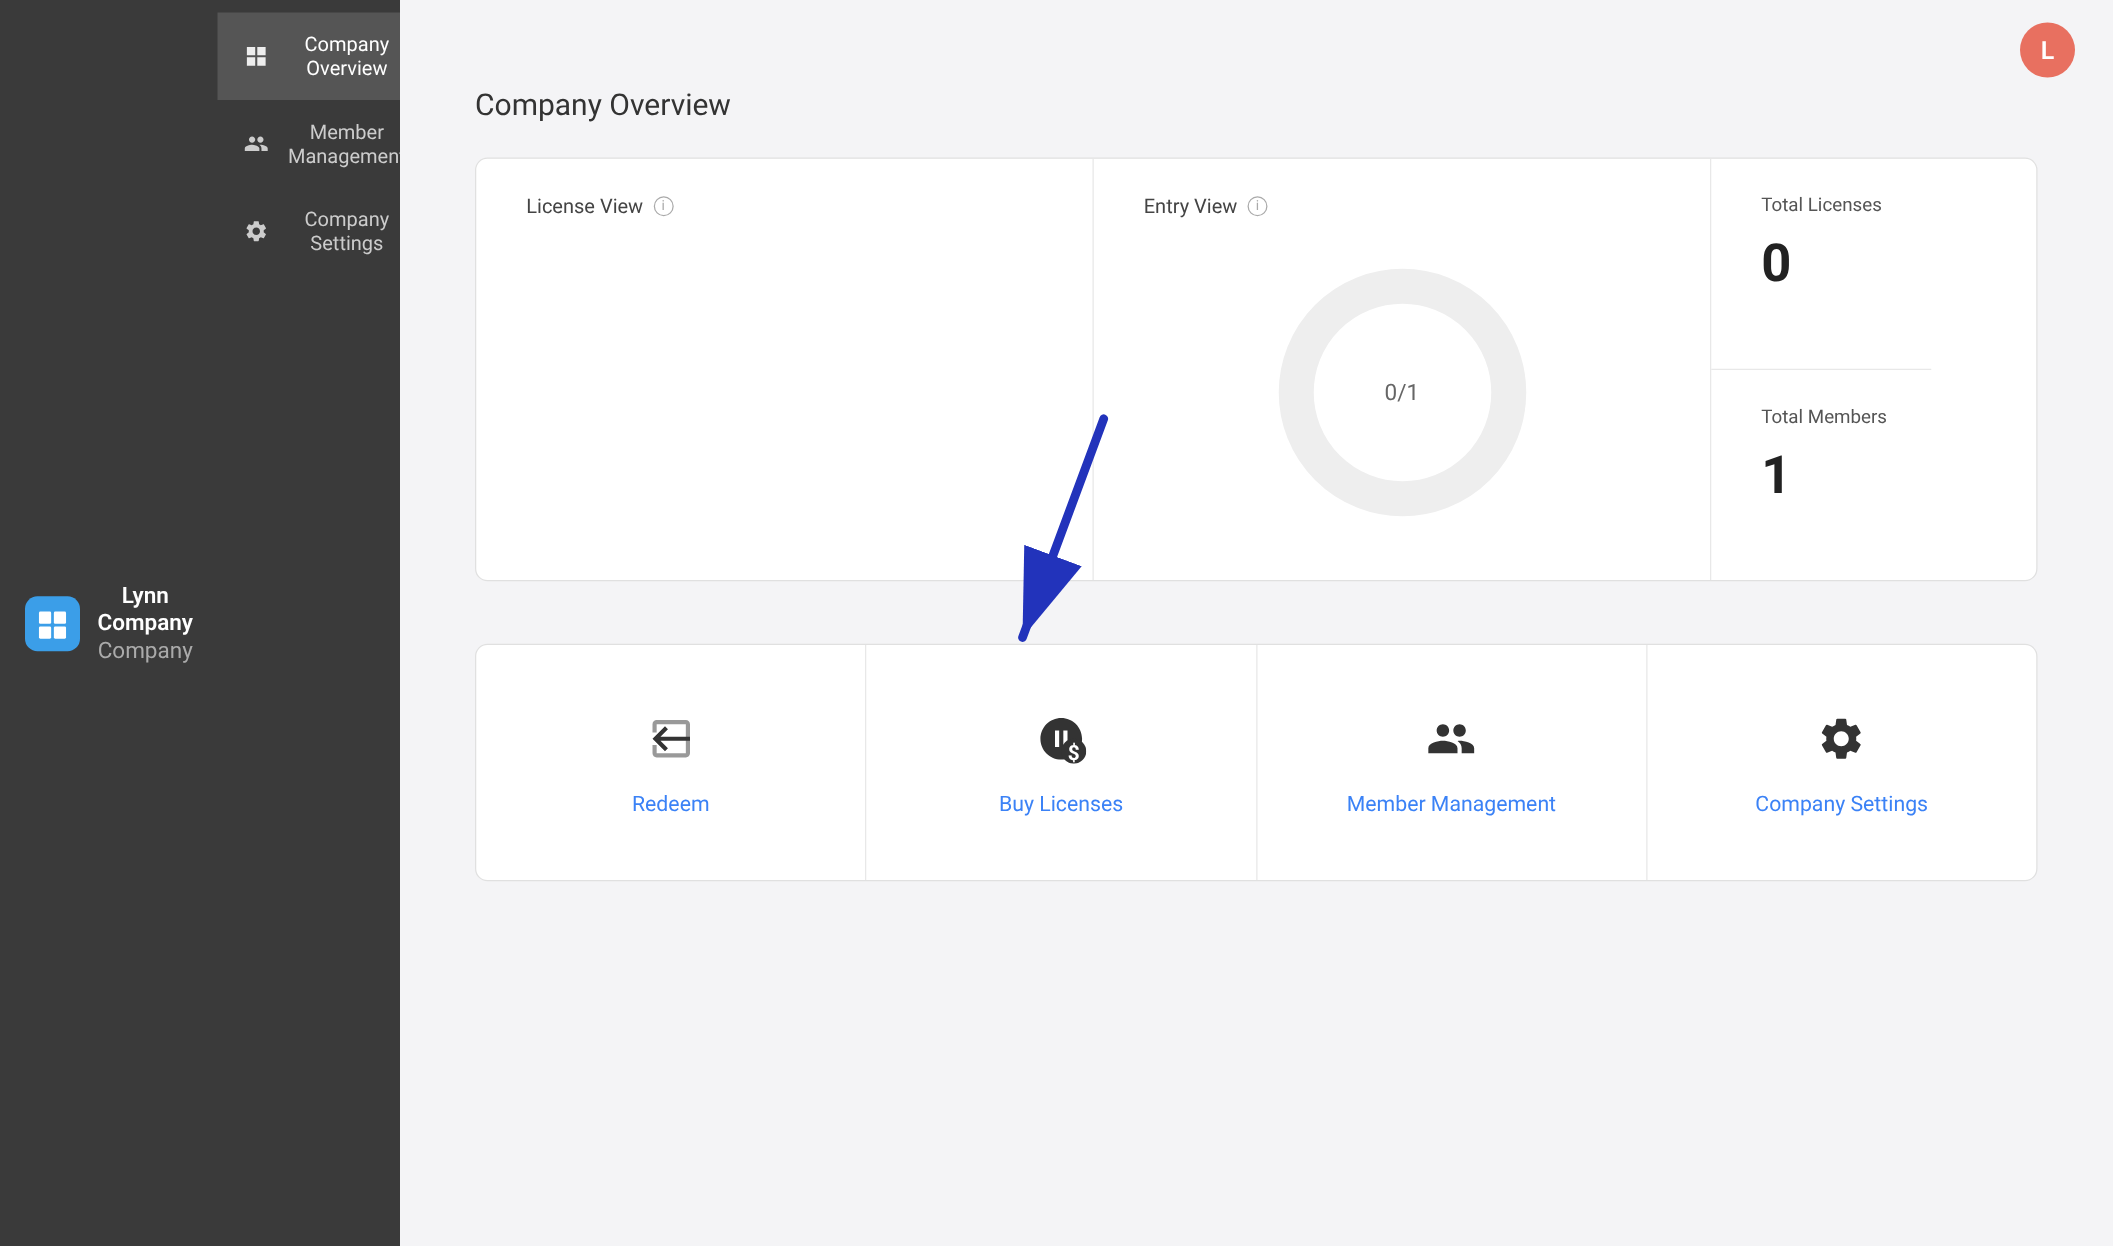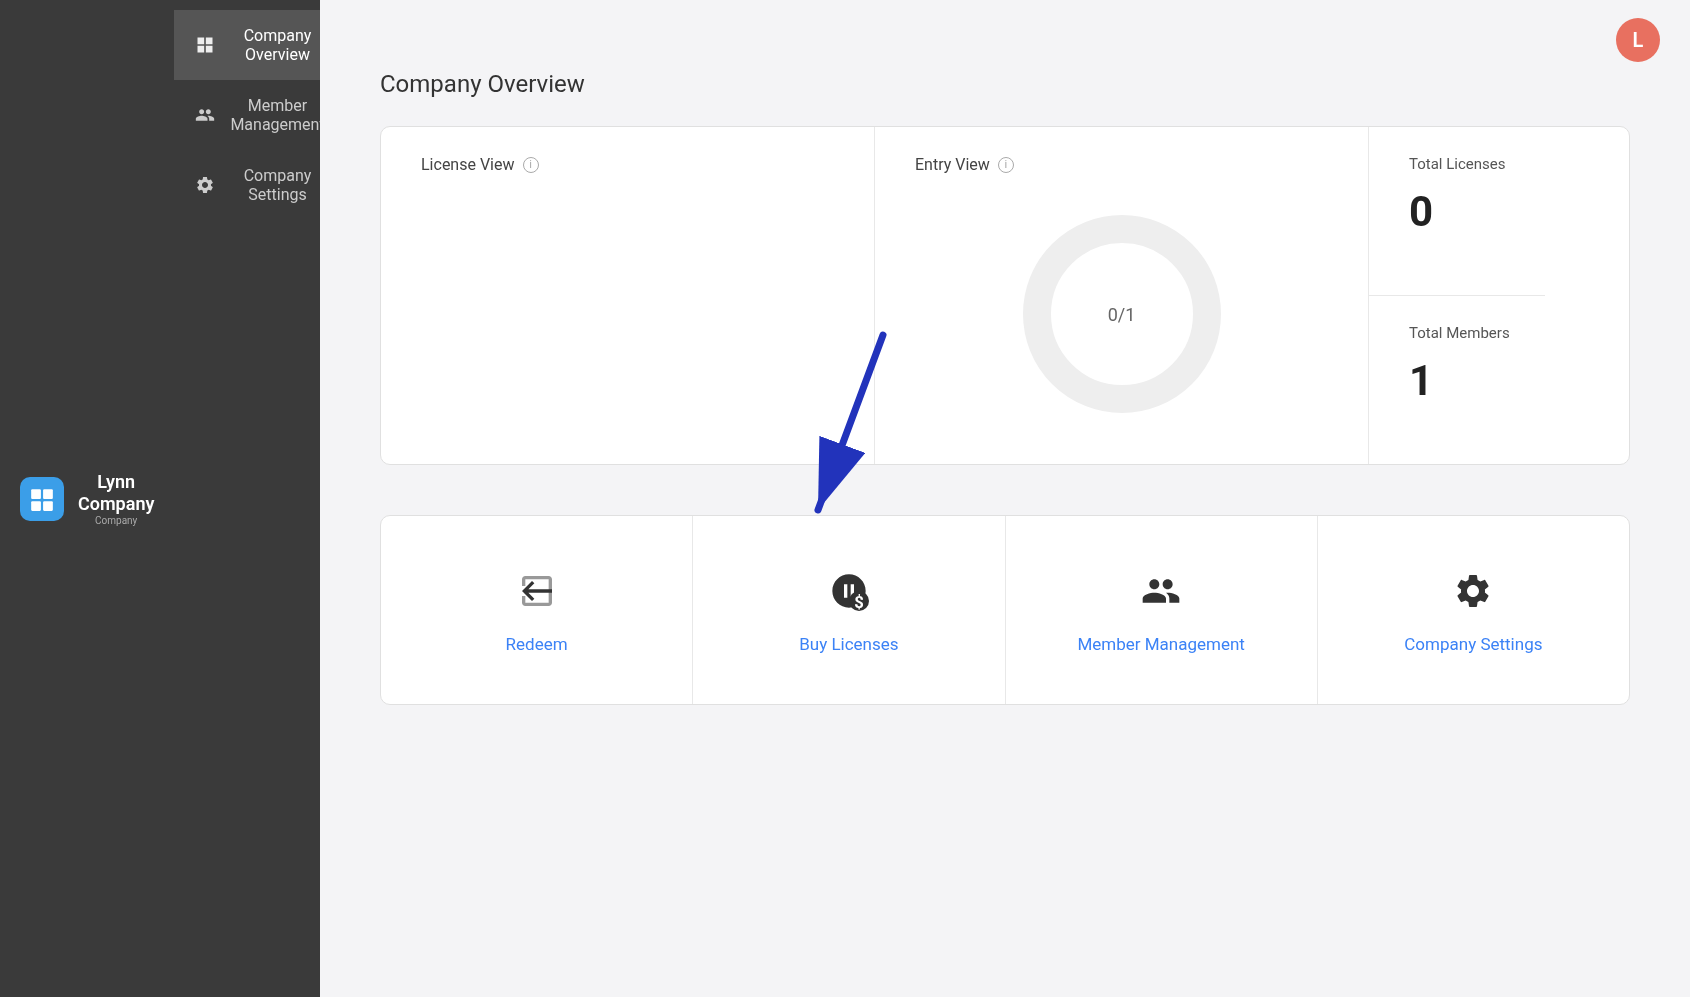"Company" .sidebar-company-sub { font-size: 10px -> 18px }
